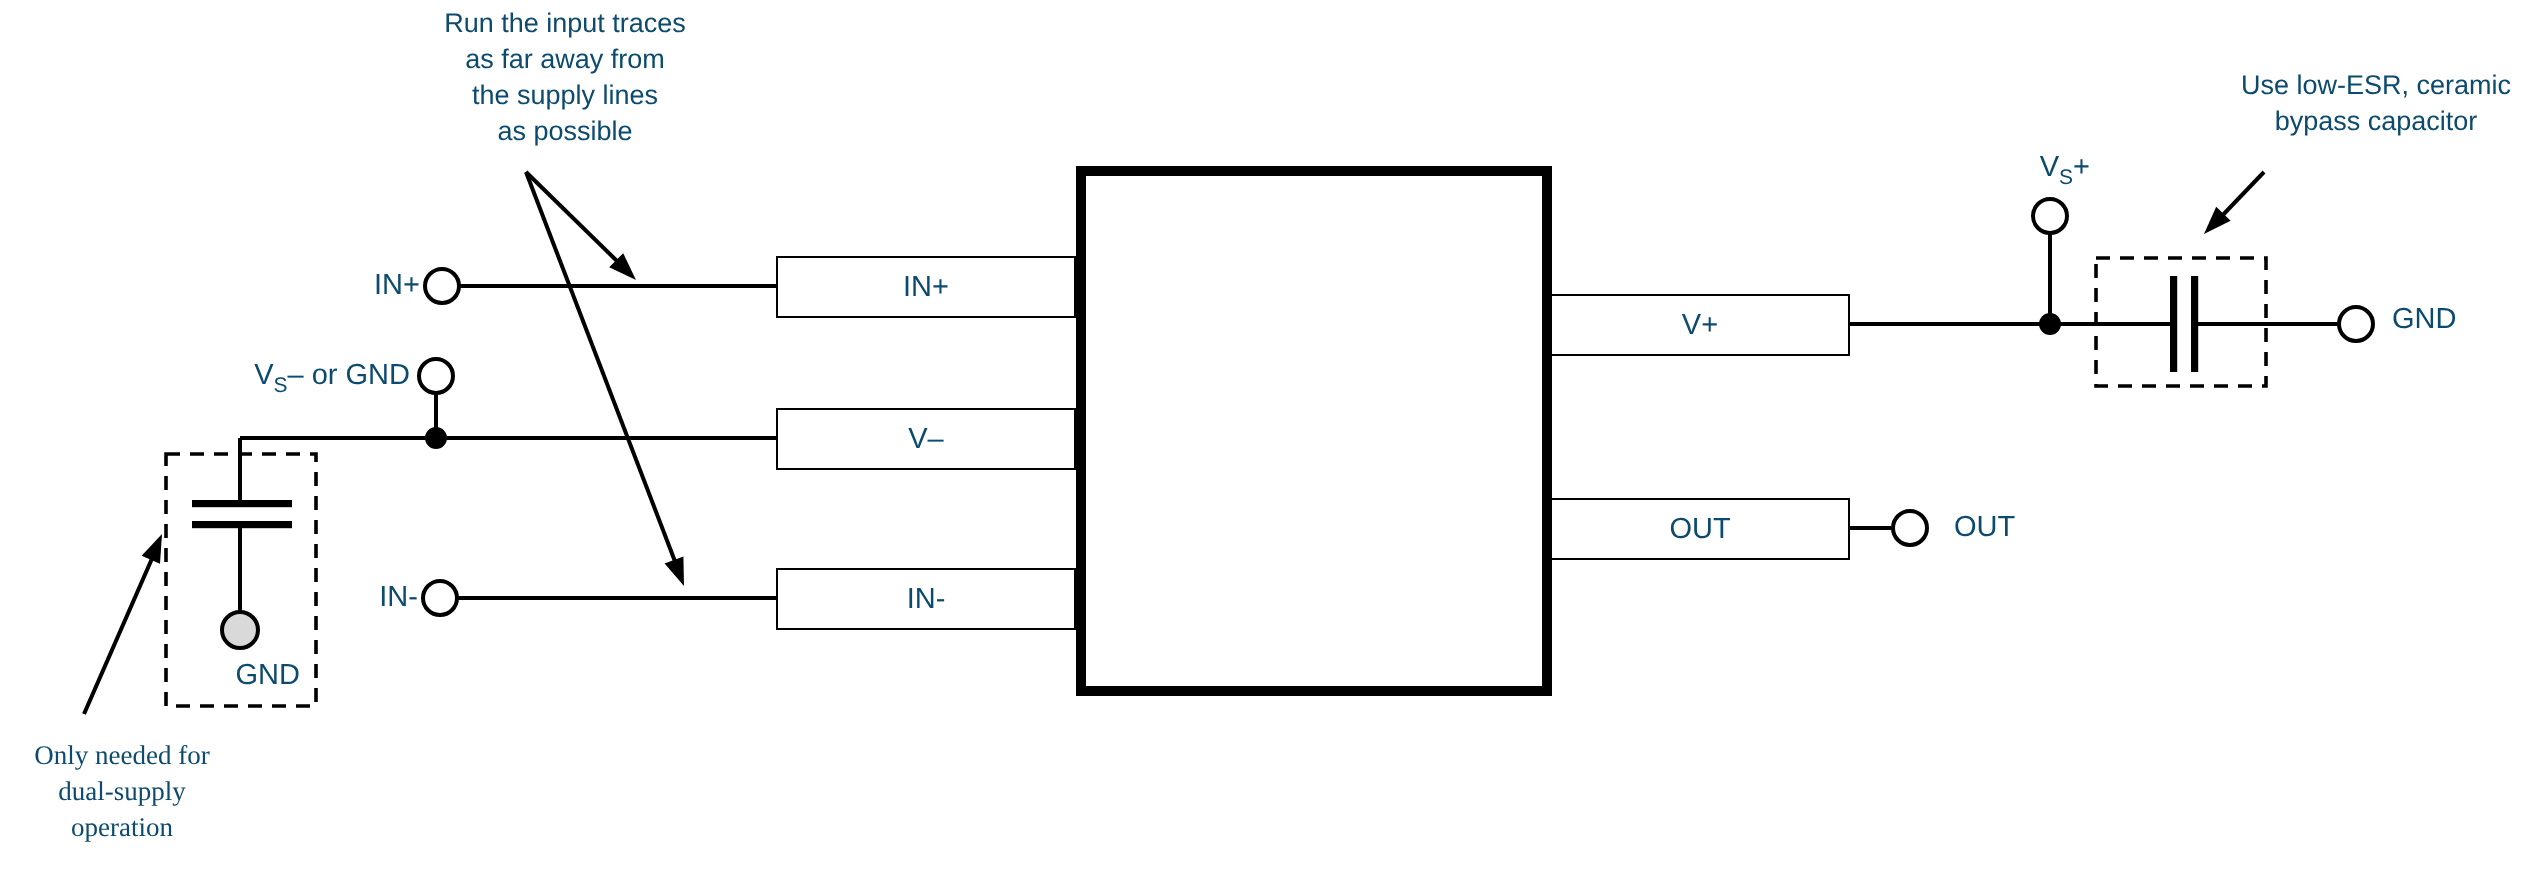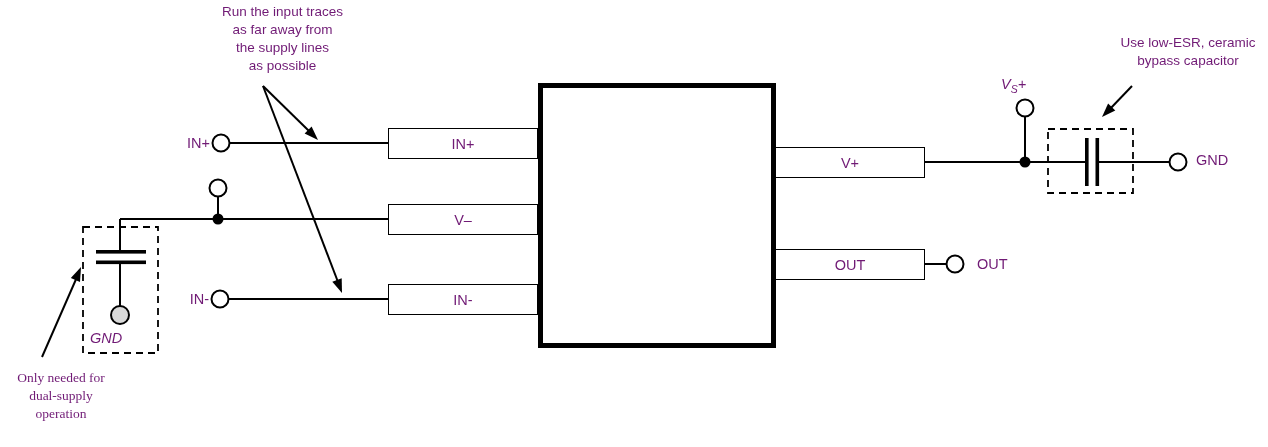"Run the input traces" .canvas { color: #701a75 -> #0c4a6e }
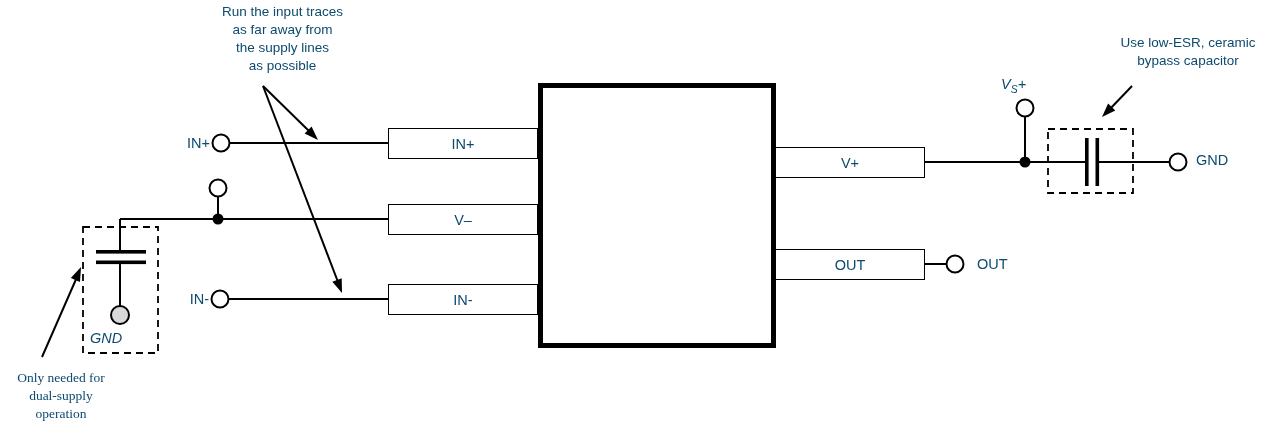"VS+" .center-align { font-style: italic -> none; text-align: left -> right }
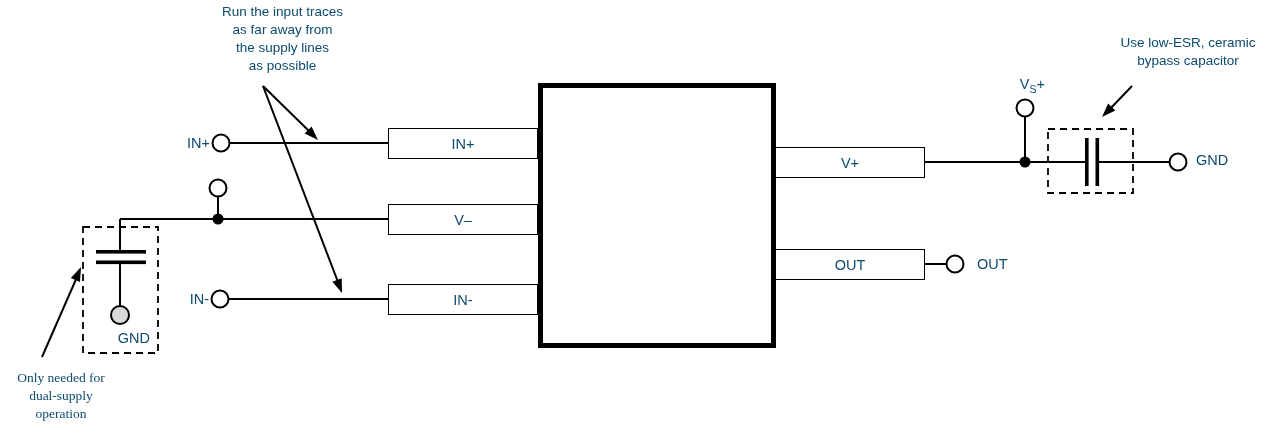"VS– or GND" div.term-label { html: none -> <div><span>V</span><sub>S</sub><span>– or GND</span></div> }
